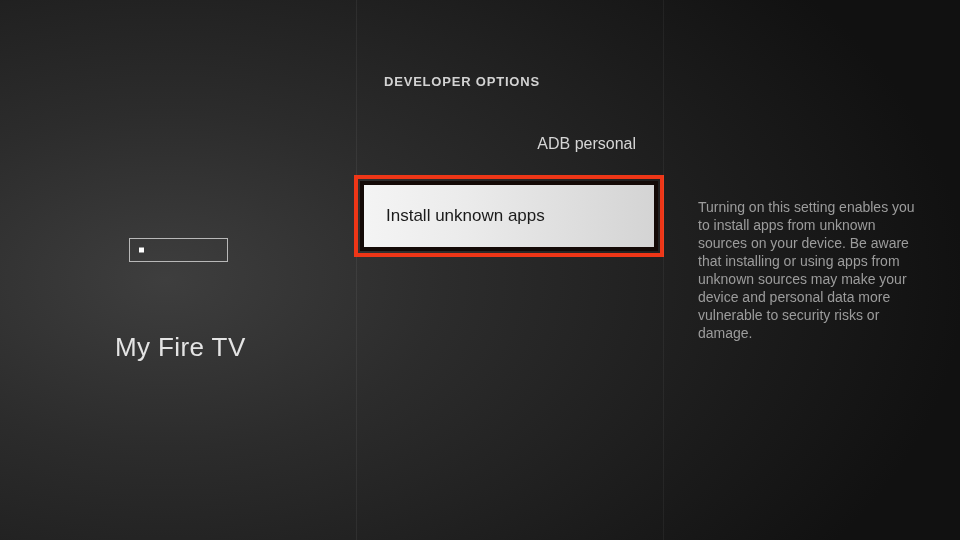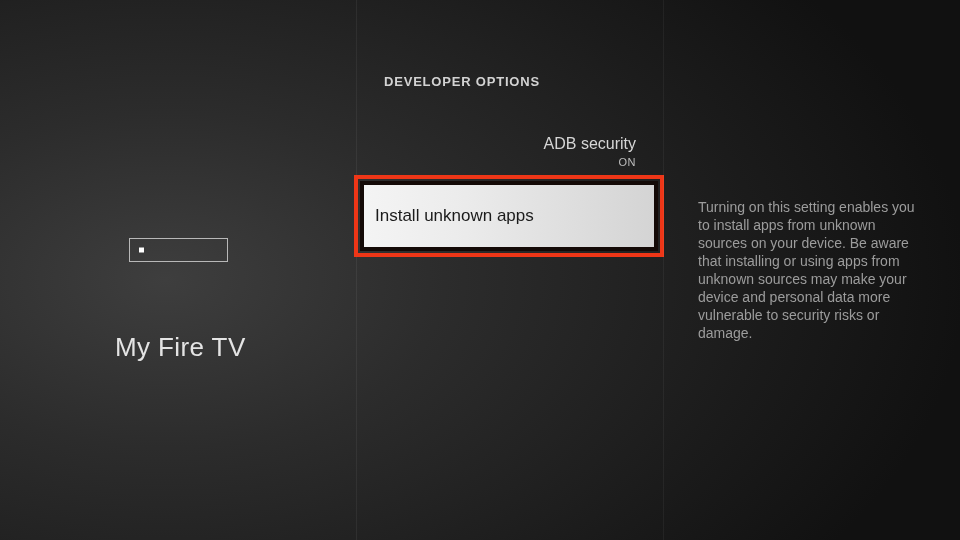"ADB security" div.item-title { text: security -> personal }
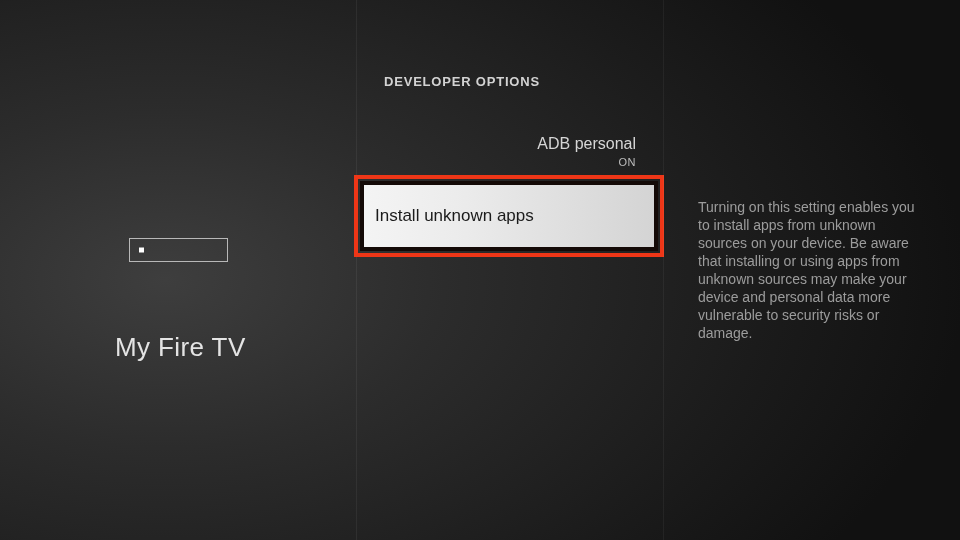"ON" div.item-status { html: <div>ON</div> -> none }
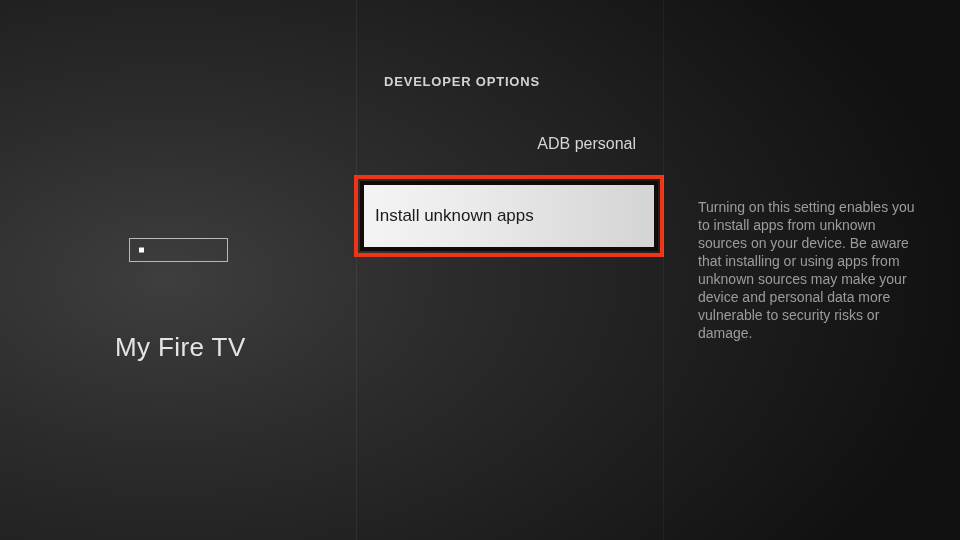"Install unknown apps" .item-selected-wrap .selected-btn span { padding-left: 11px -> 22px }
